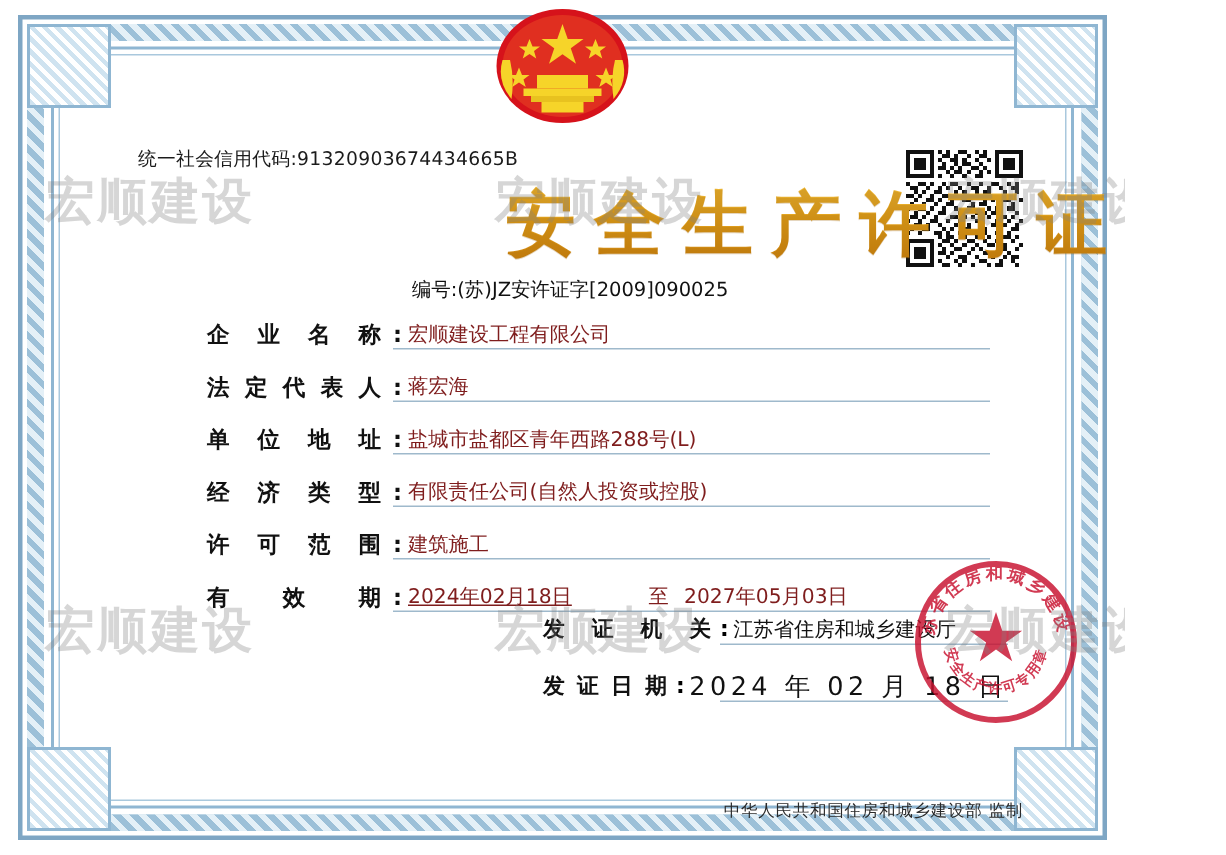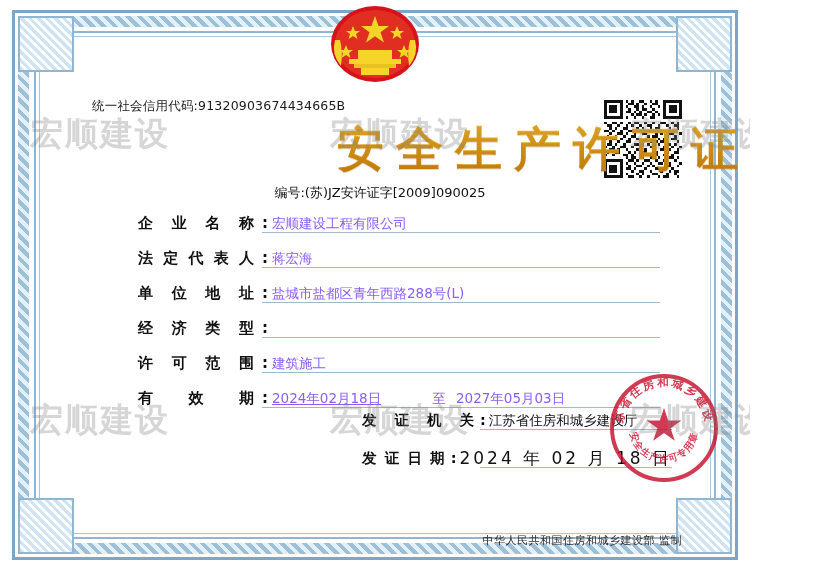"宏顺建设工程有限公司" .field-value { color: #8b5cf6 -> #7f1d1d }
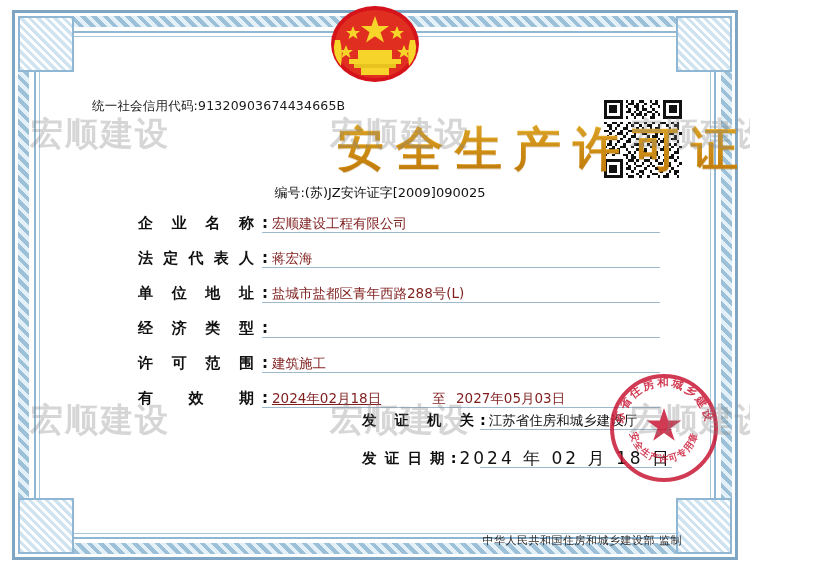"有限责任公司(自然人投资或控股)" div.field-value { html: none -> <div>有限责任公司(自然人投资或控股)</div> }
